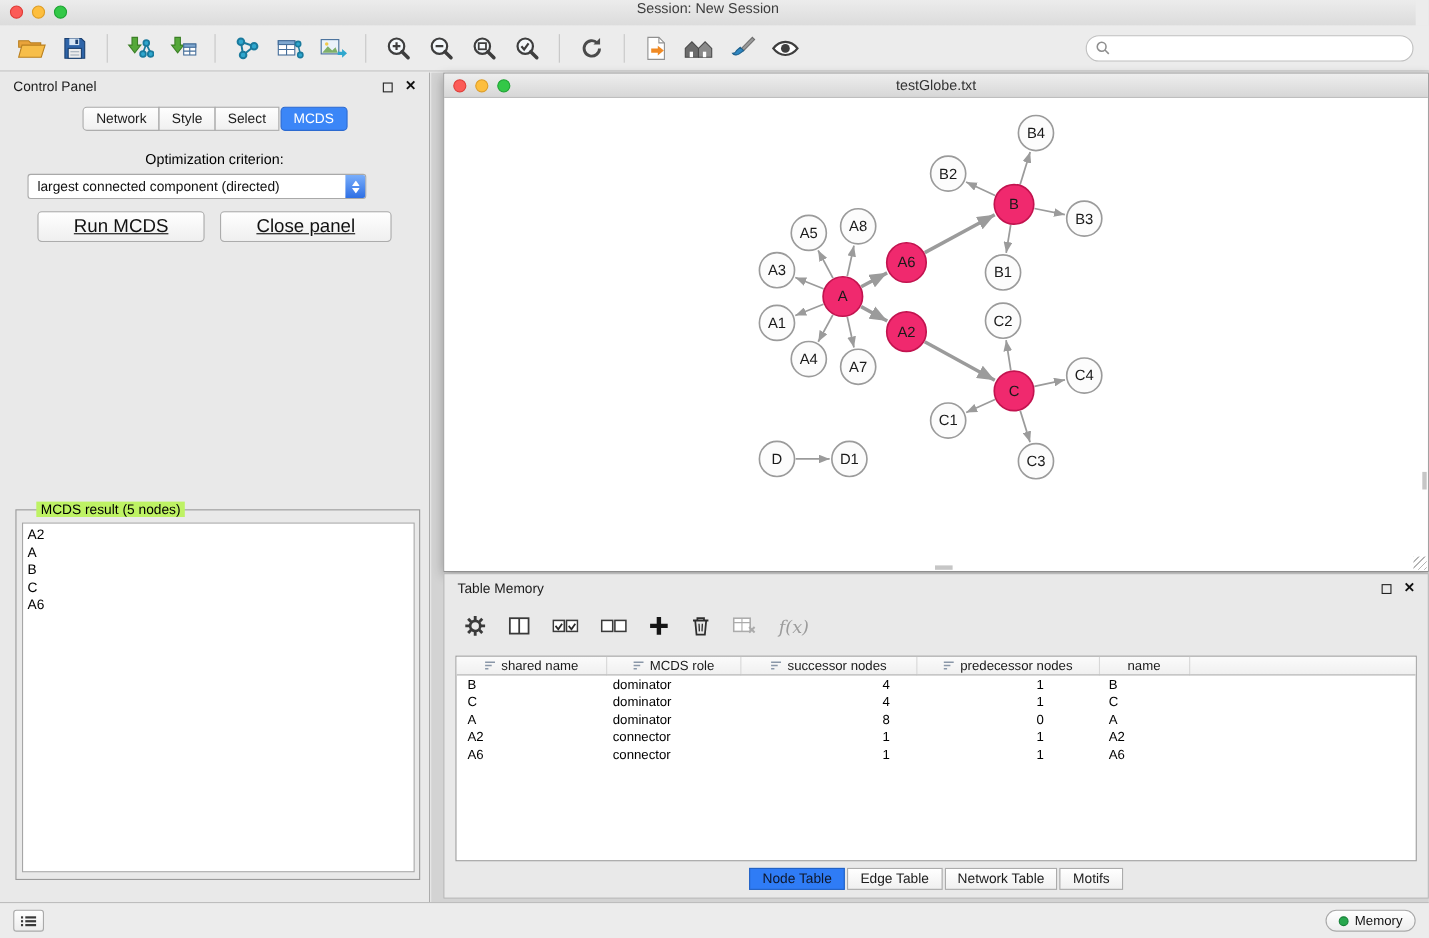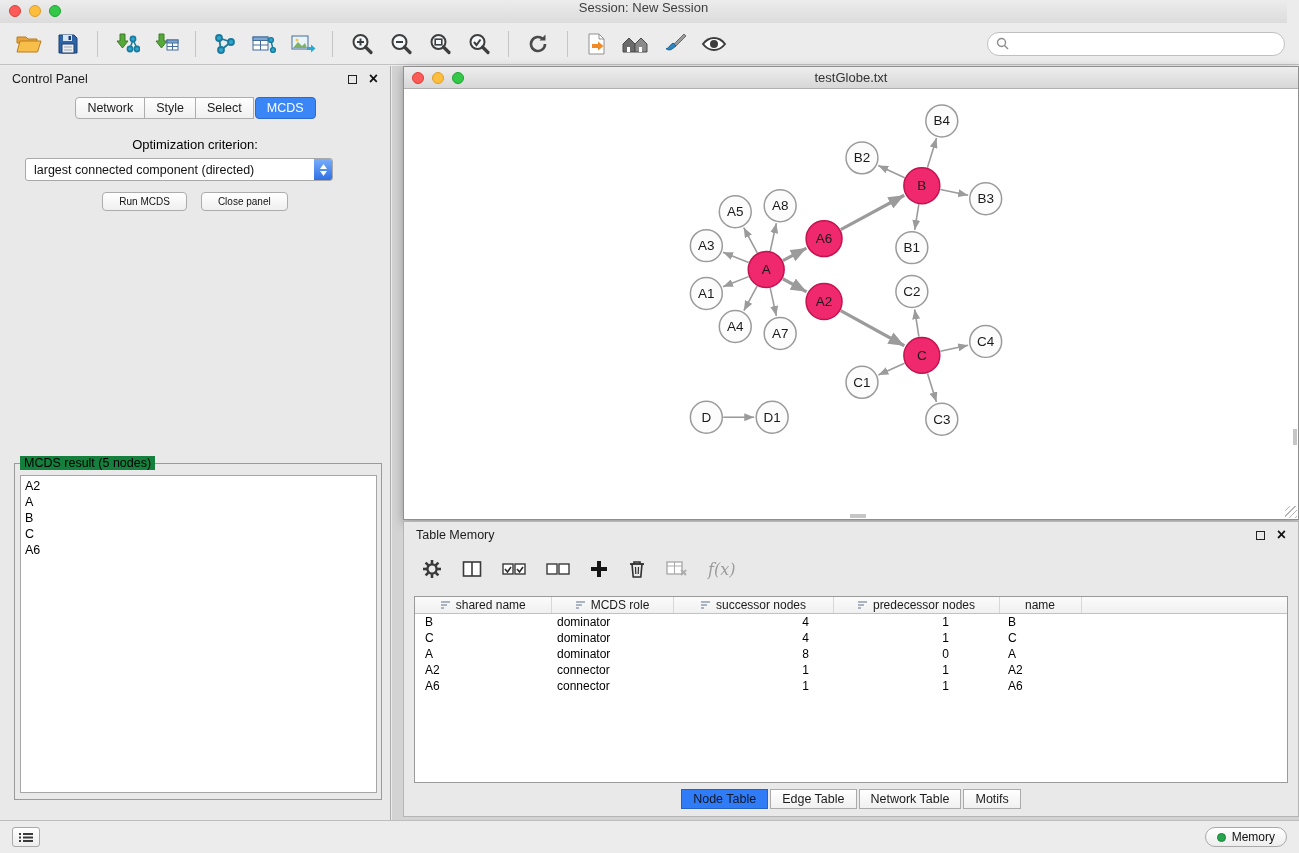"Run MCDS" .btn-row button { font-size: 10px -> 17px; padding: 3px 16px -> 3px 32px; text-decoration: none -> underline }
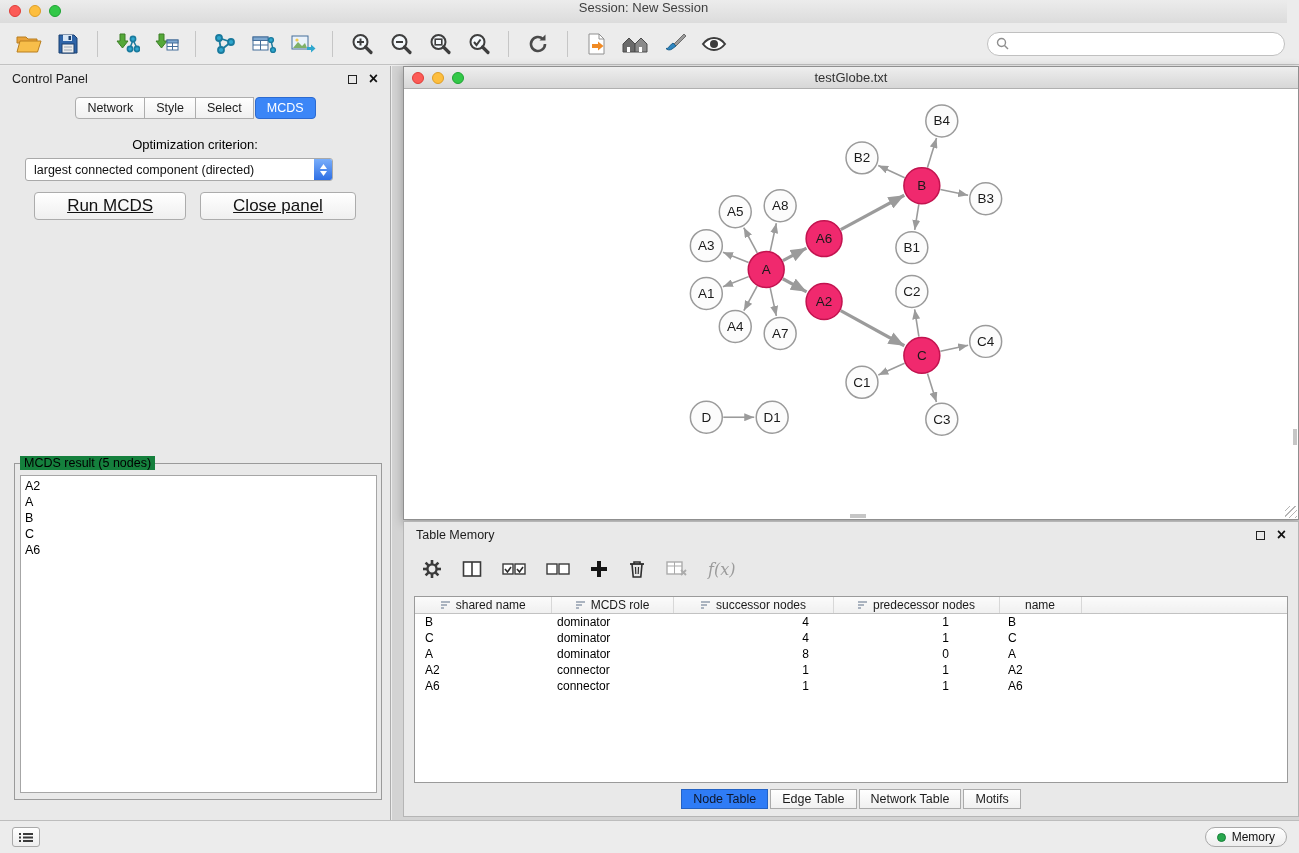"MCDS result (5 nodes)" .result-title { background: #15803d -> #bef264; left: 5px -> 18px }
